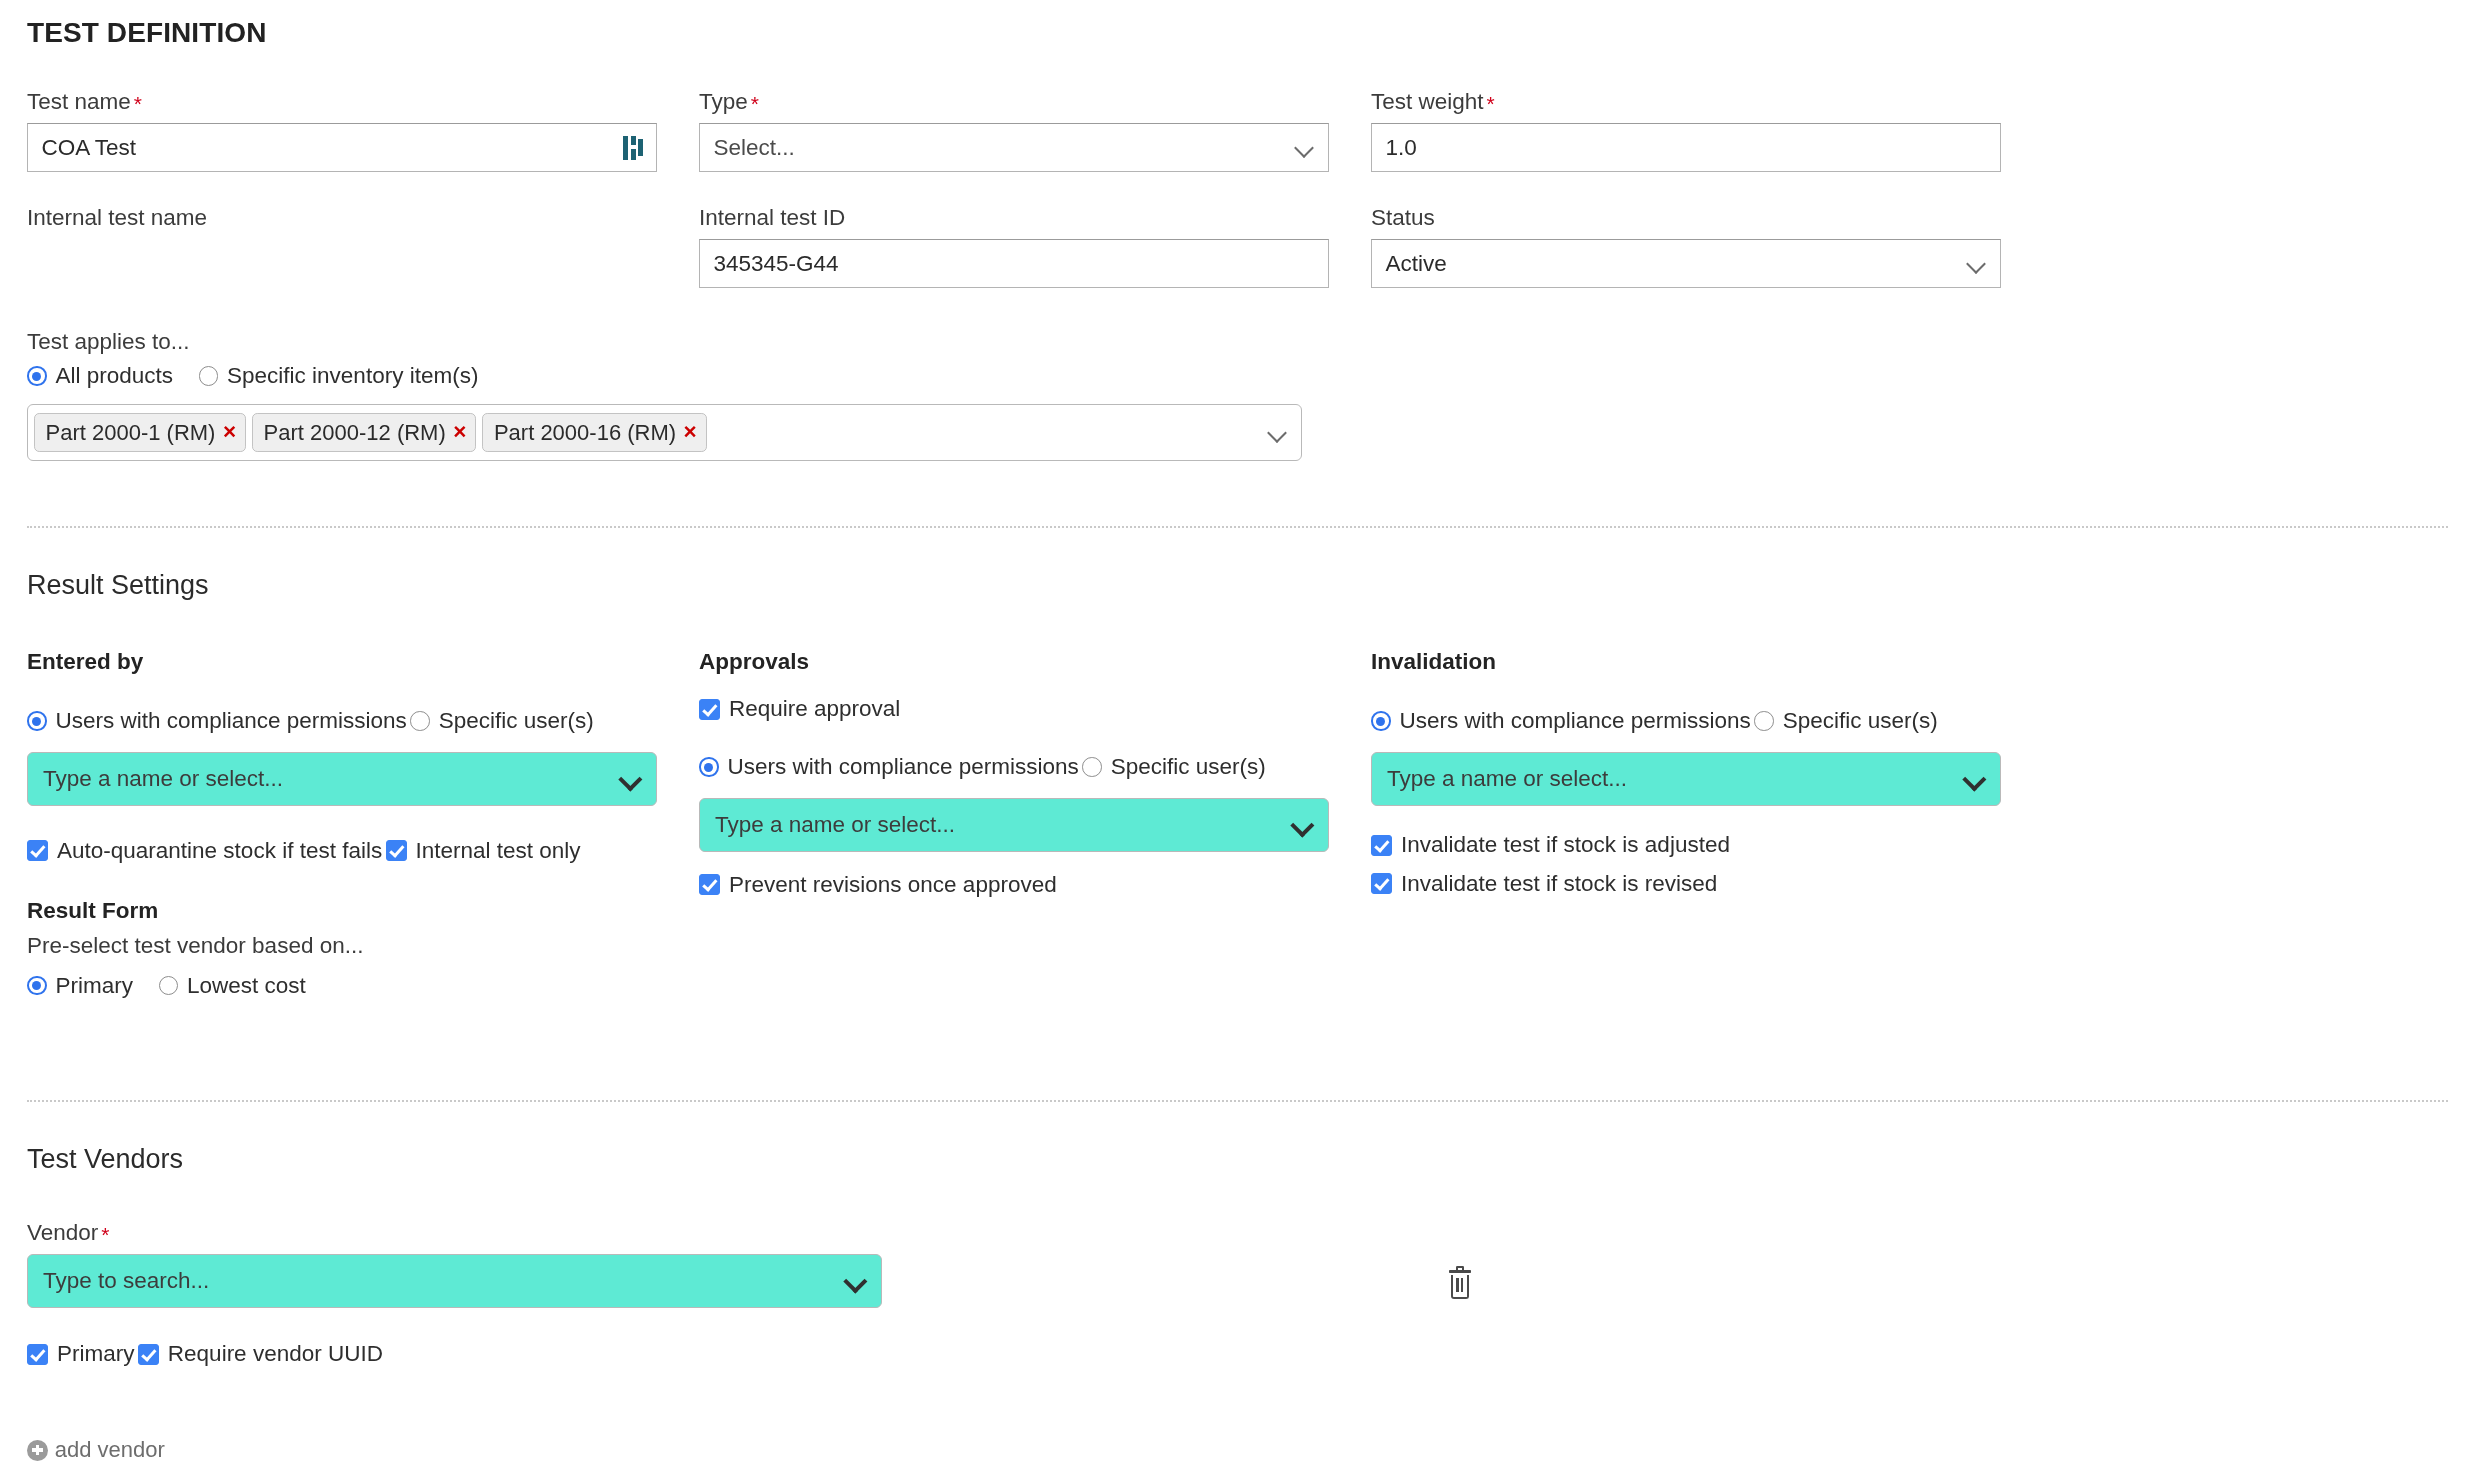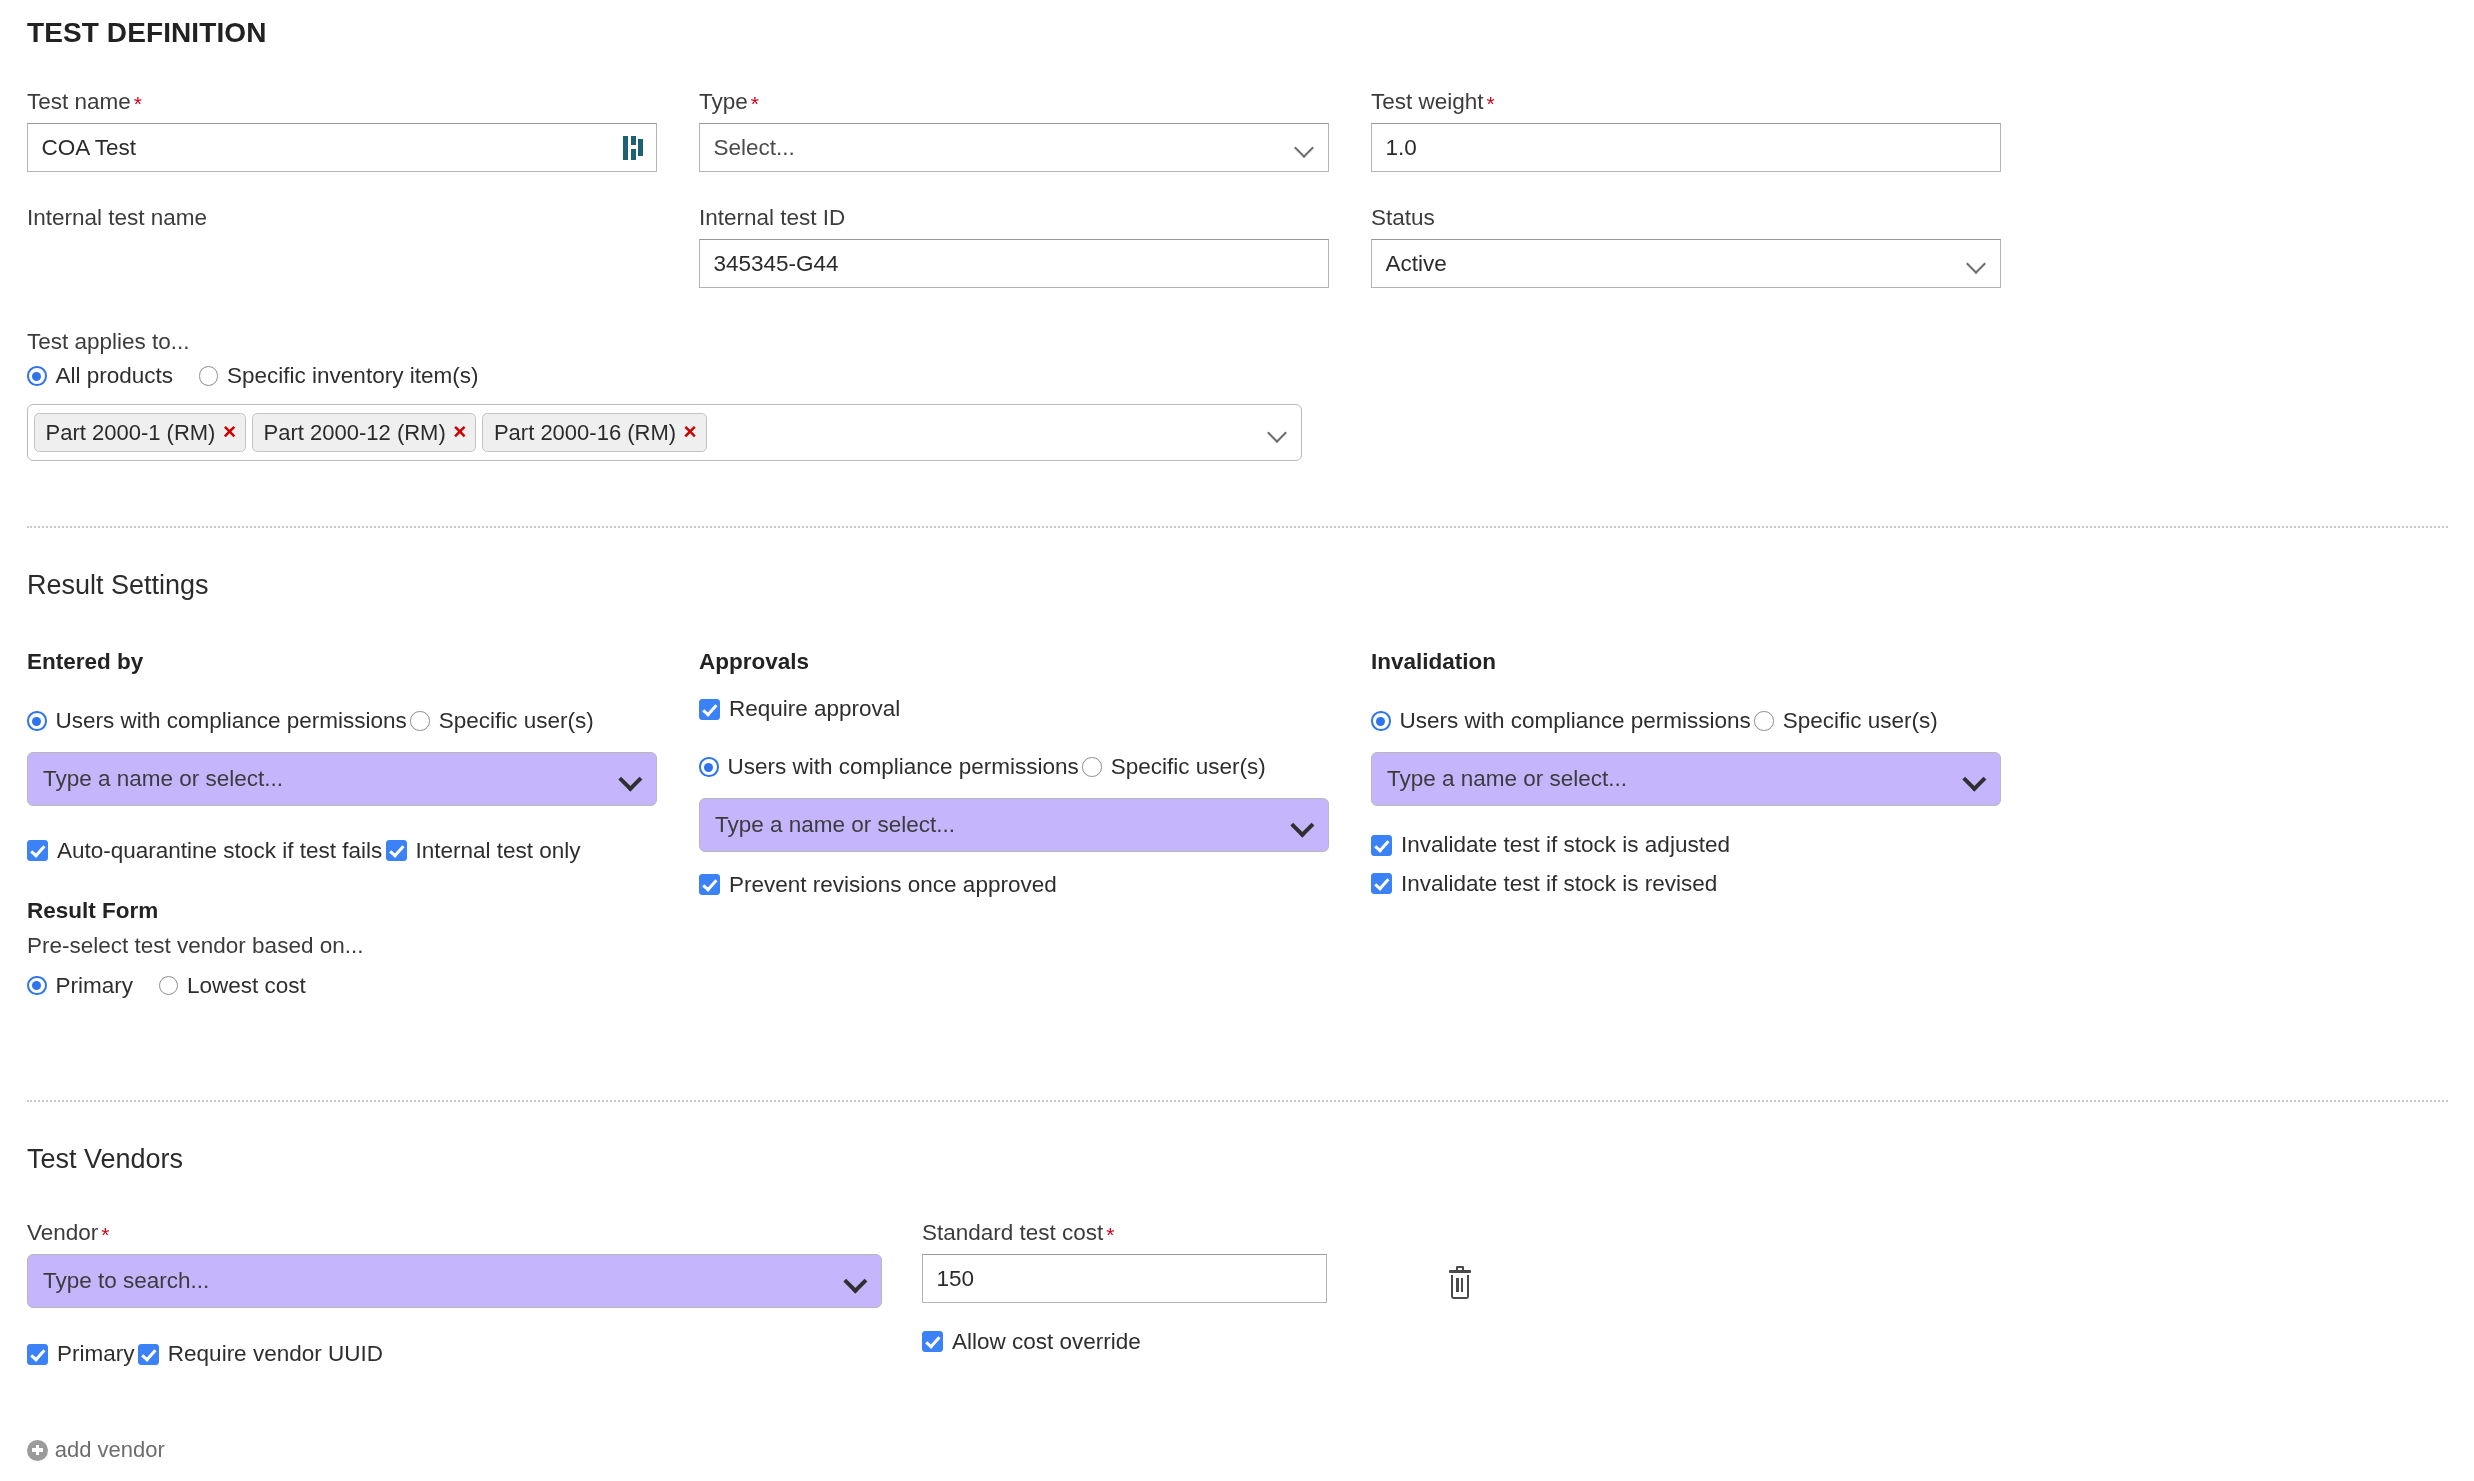"Type a name or select..." .sel { background: #c4b5fd -> #5eead4 }
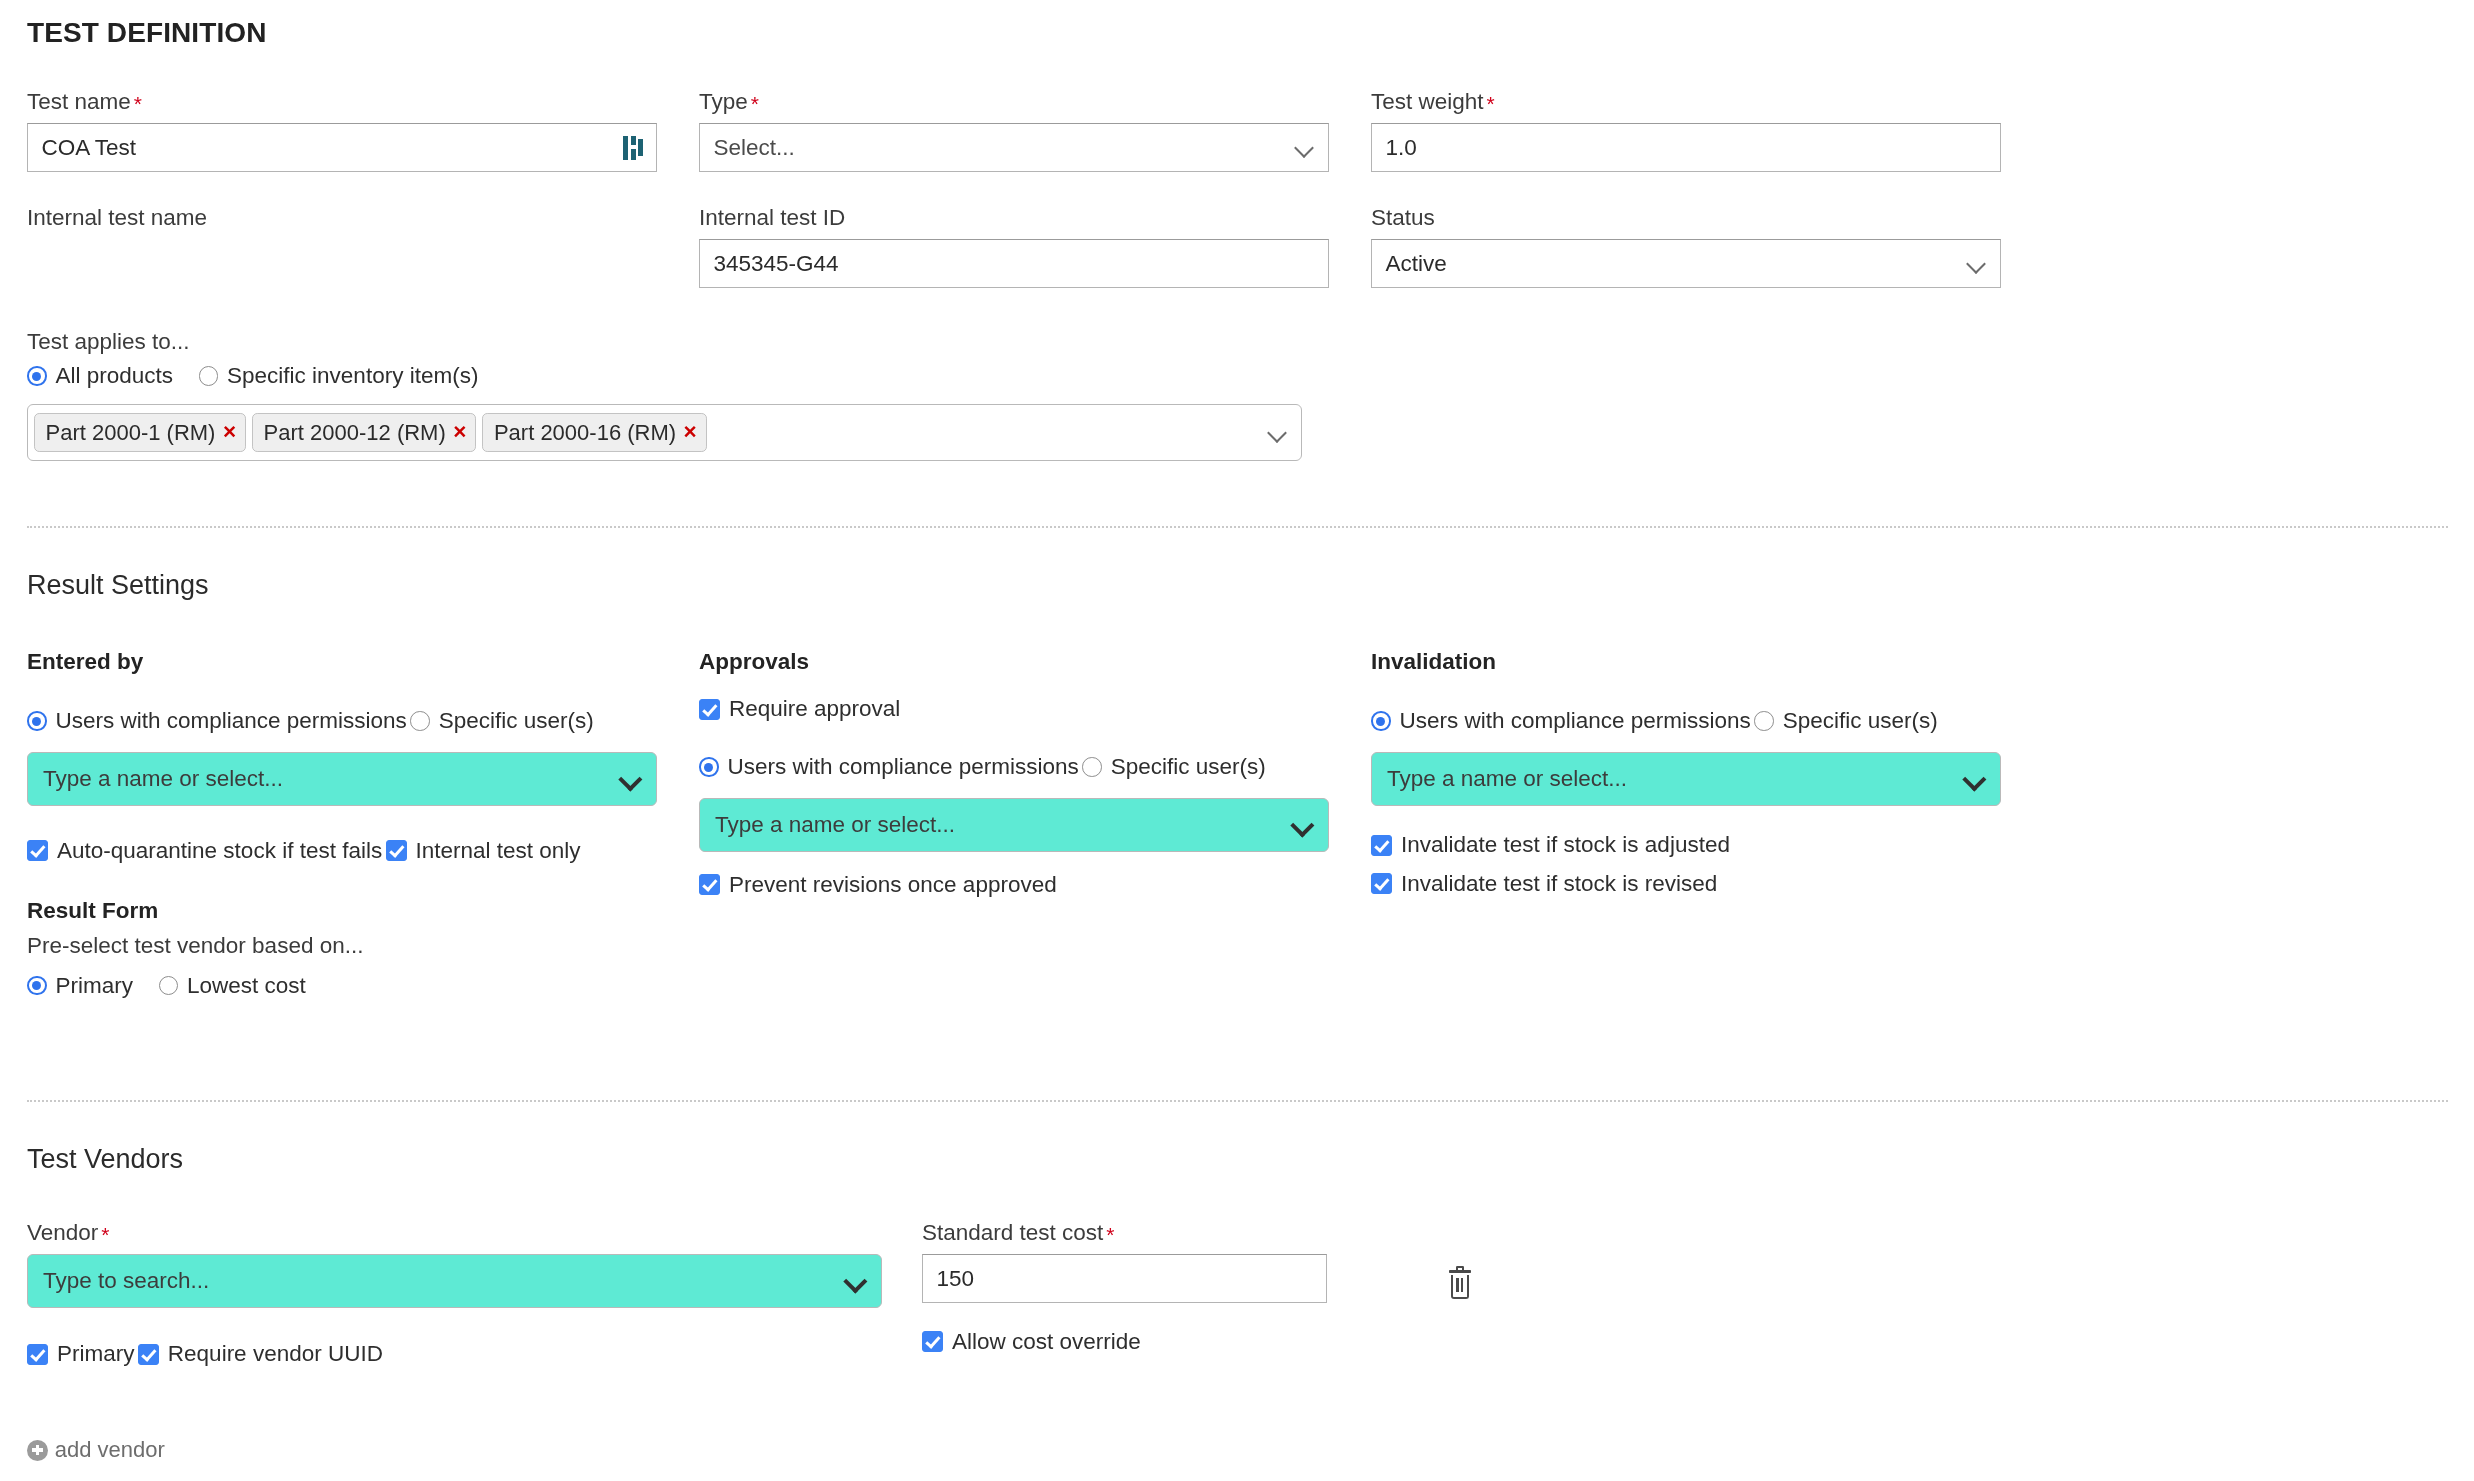"Standard test cost *" div.abs { html: <div> <div> <span>Standard test cost</span><span>*</span> </div> <div> <span>150</span> </div> <label> <span></span> <span>Allow cost override</span> </label> </div> -> none }
